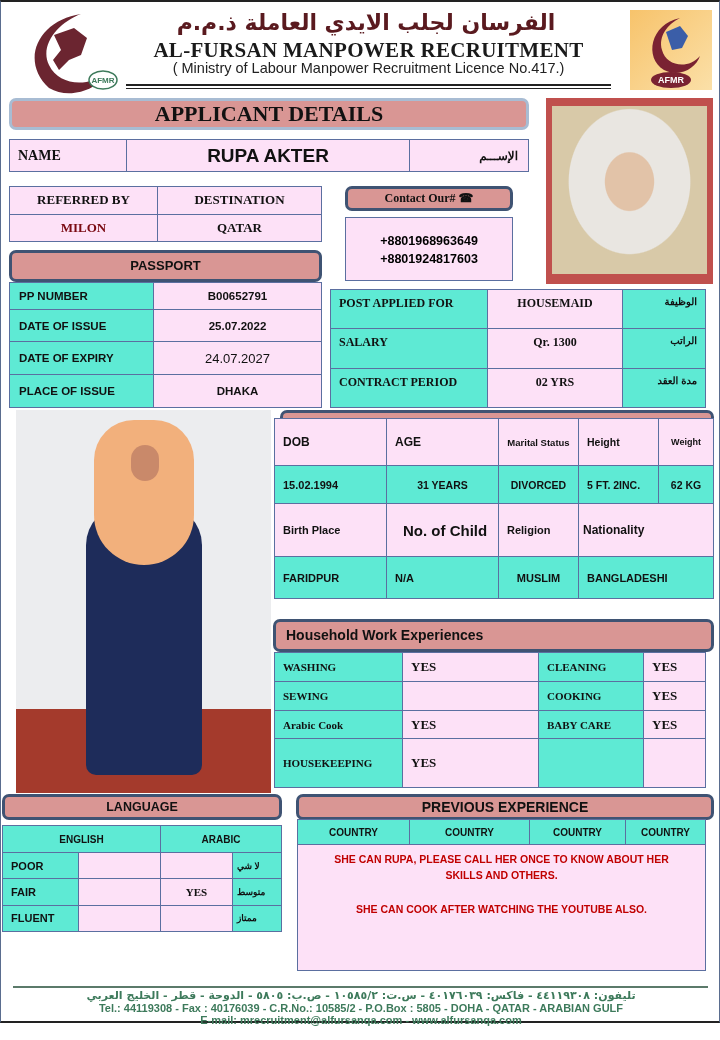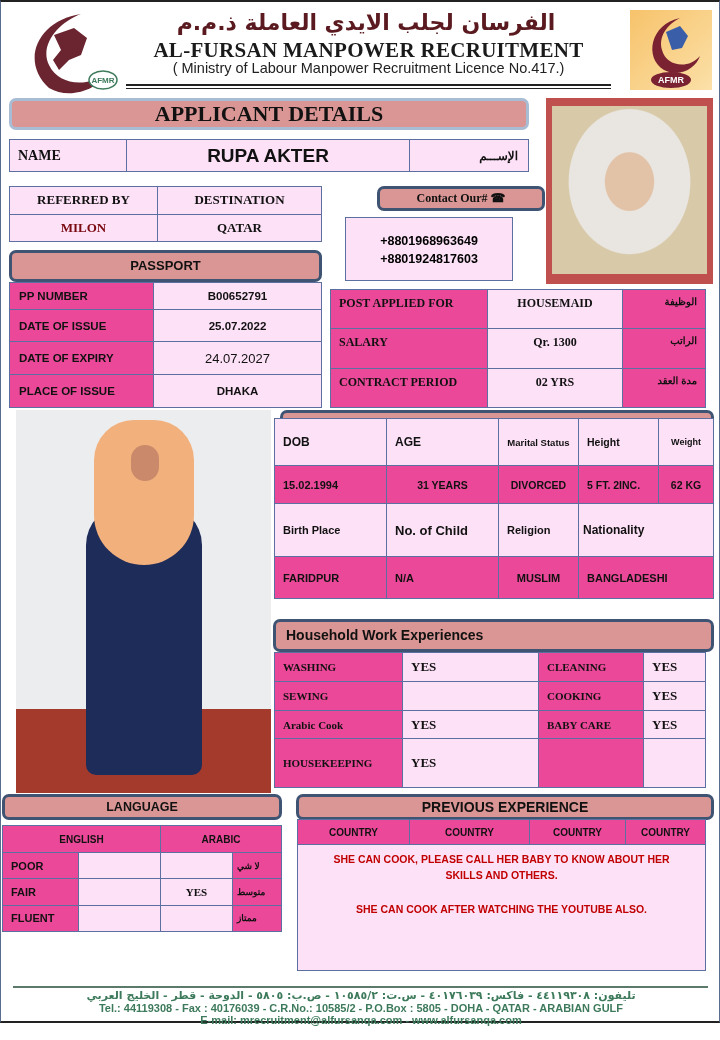"Contact Our# ☎" div.bar { margin-left: 32px -> none }
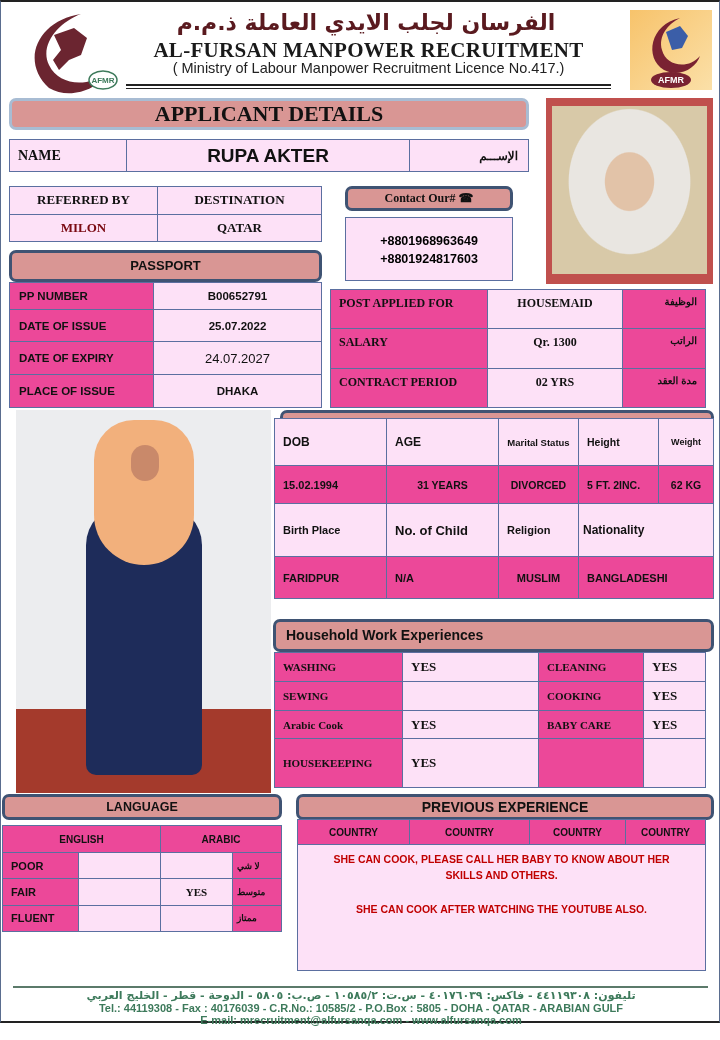"PP NUMBER" .white { background: #ec4899 -> #5eead4 }
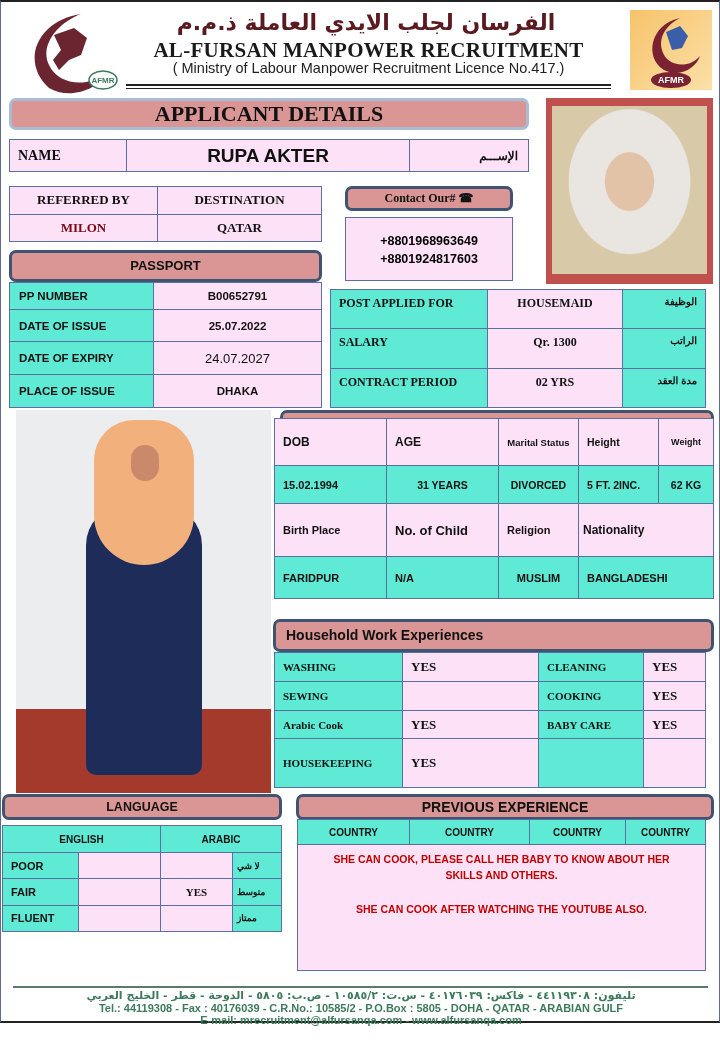"No. of Child" td.pink { font-size: 13px -> 15px; padding-left: 8px -> 16px }
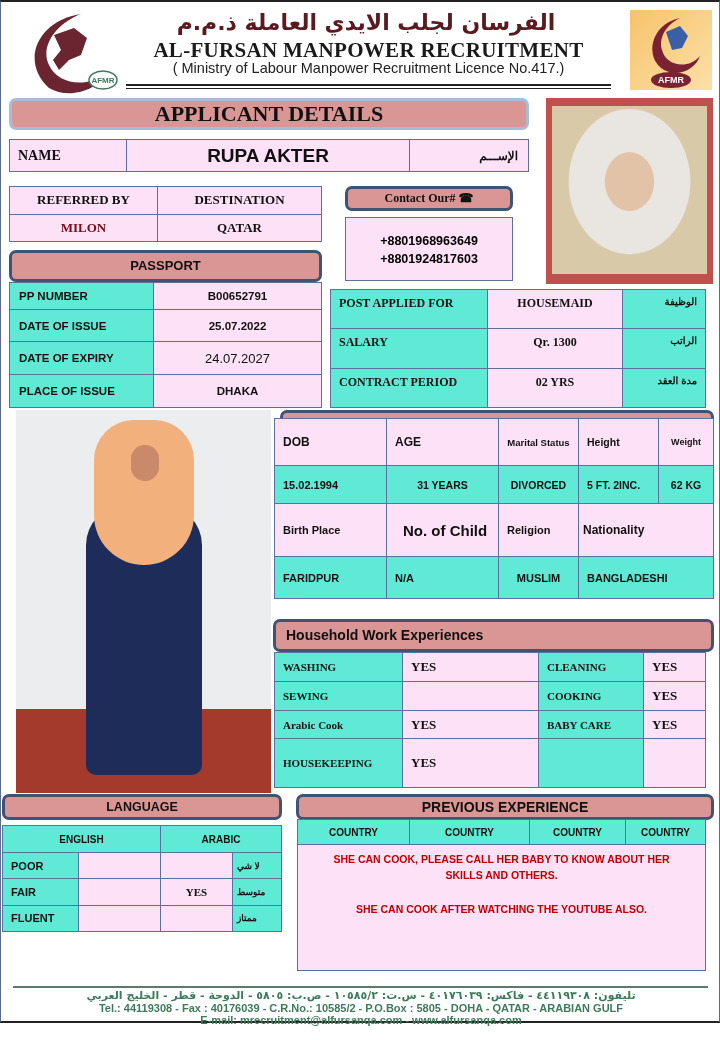"SHE CAN COOK, PLEASE CALL" div { text: COOK, PLEASE CALL HER BABY -> RUPA, PLEASE CALL HER ONCE }
